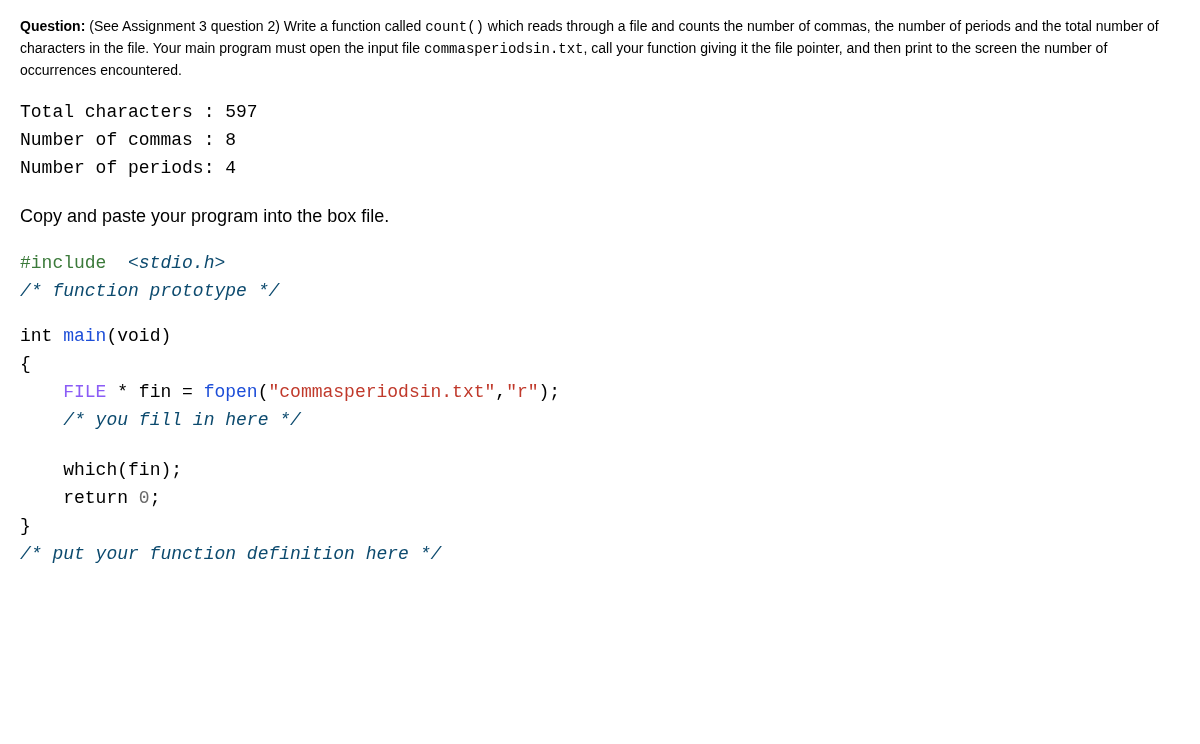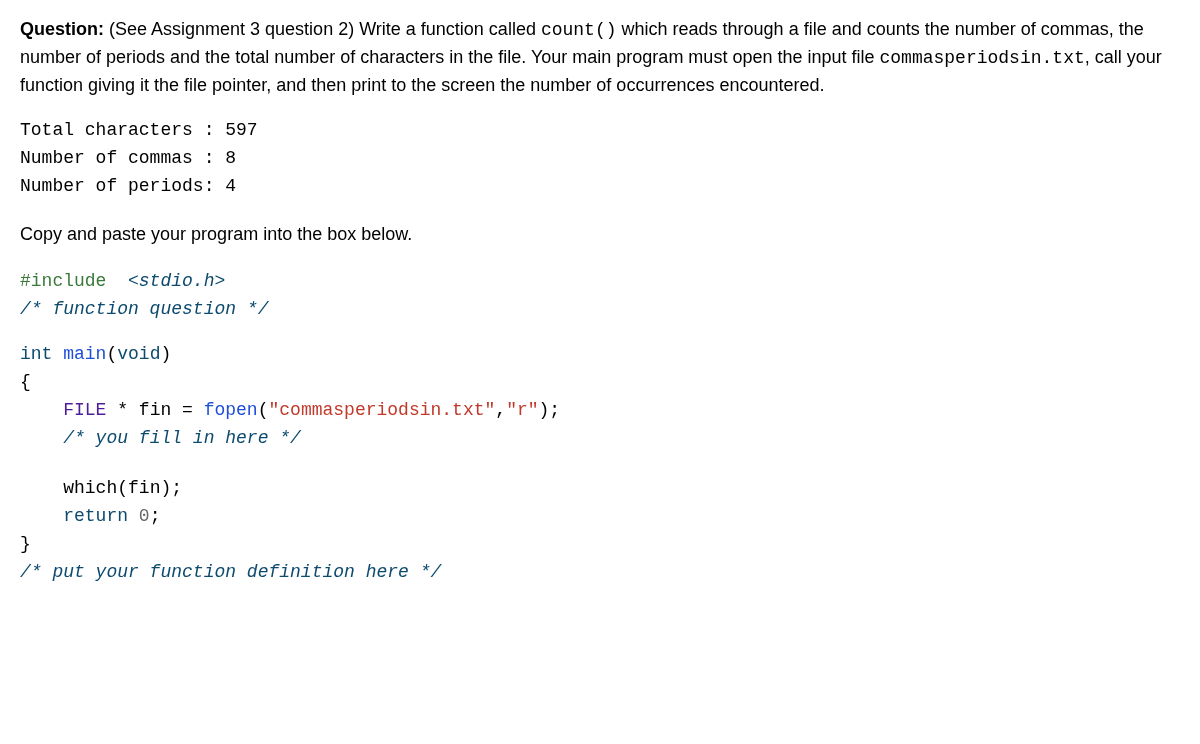"Question: (See Assignment 3 question" .question-text { font-size: 18px -> 14px }
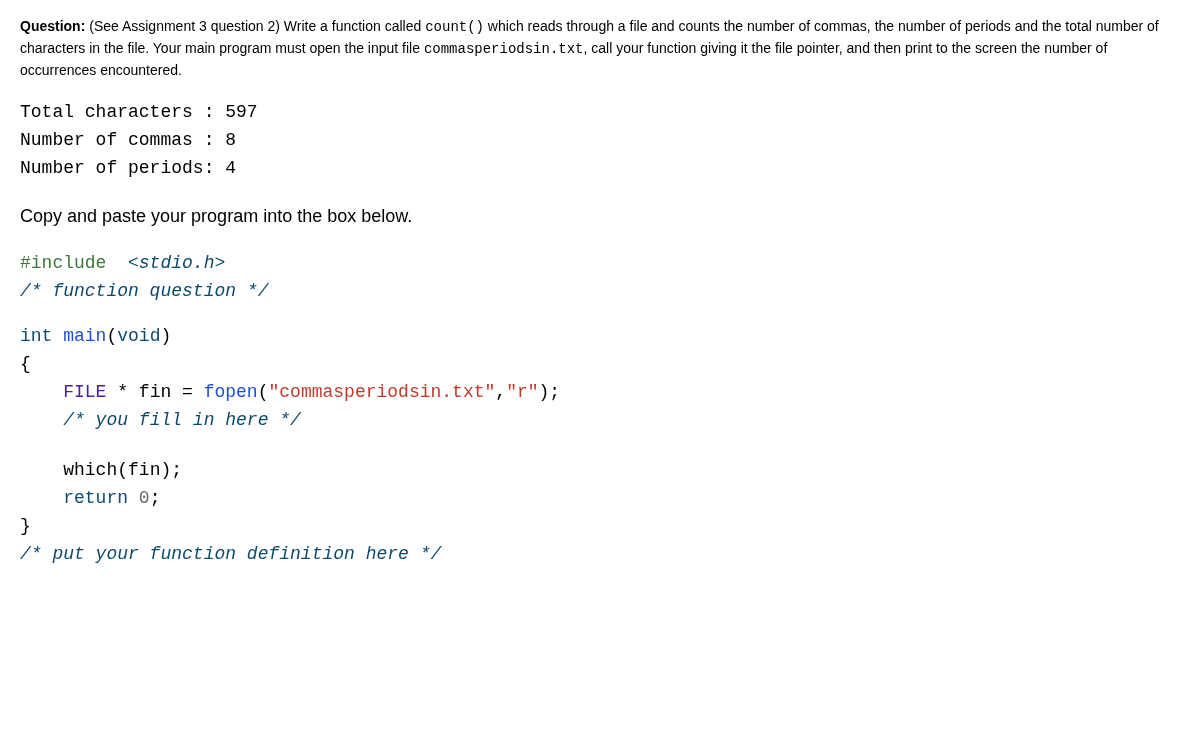"Copy and paste your program" div.instruction { text: below -> file }
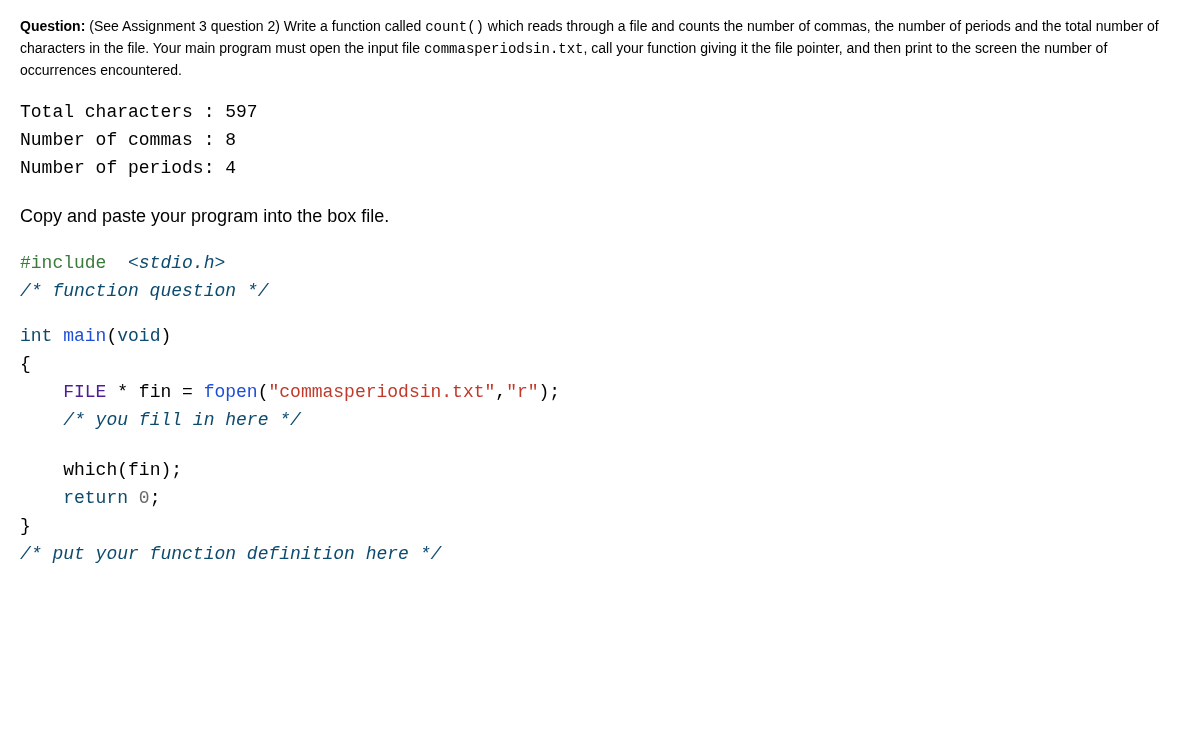"/* function question */" span.pp-green-it { text: question -> prototype }
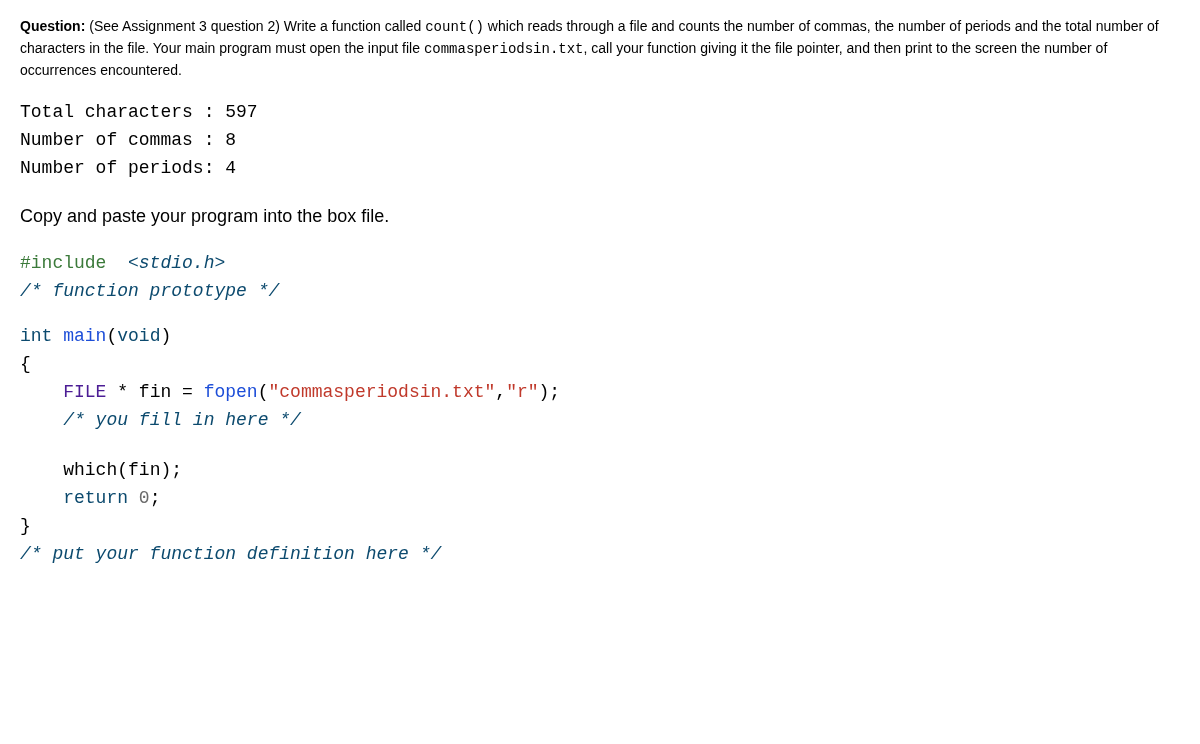"int" .kw-brown { color: #0c4a6e -> #000000 }
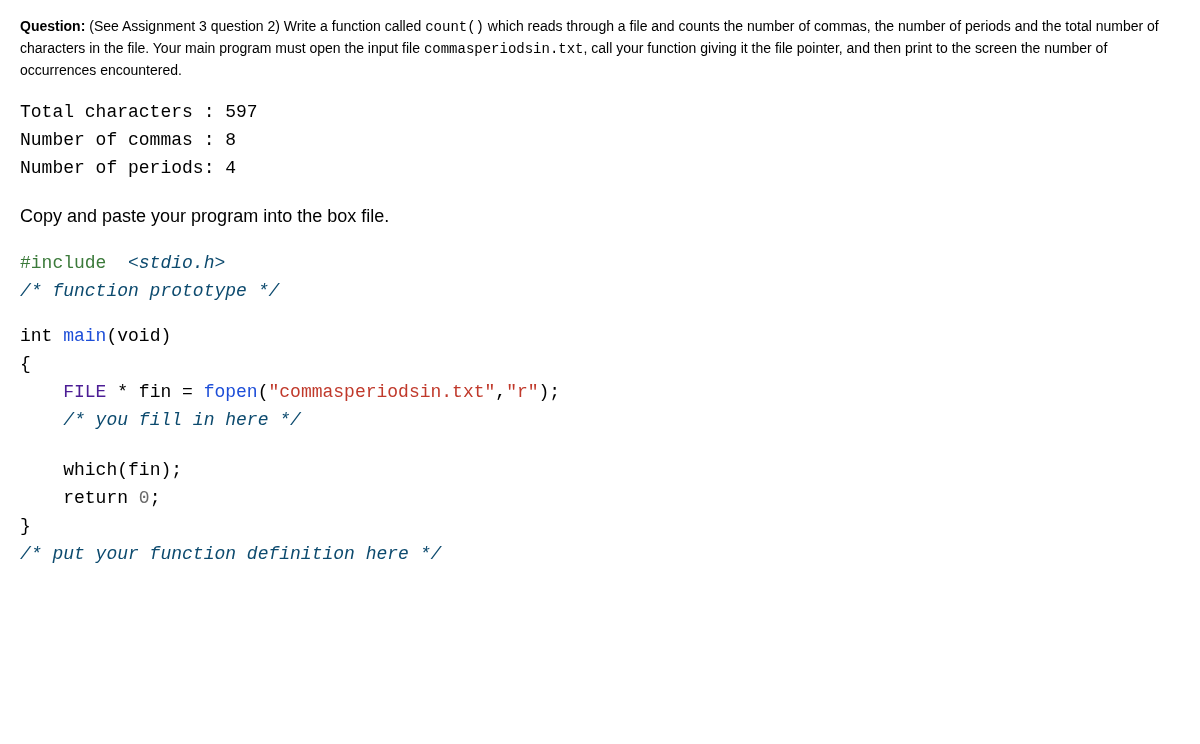"FILE" .type-purple { color: #4c1d95 -> #8b5cf6 }
